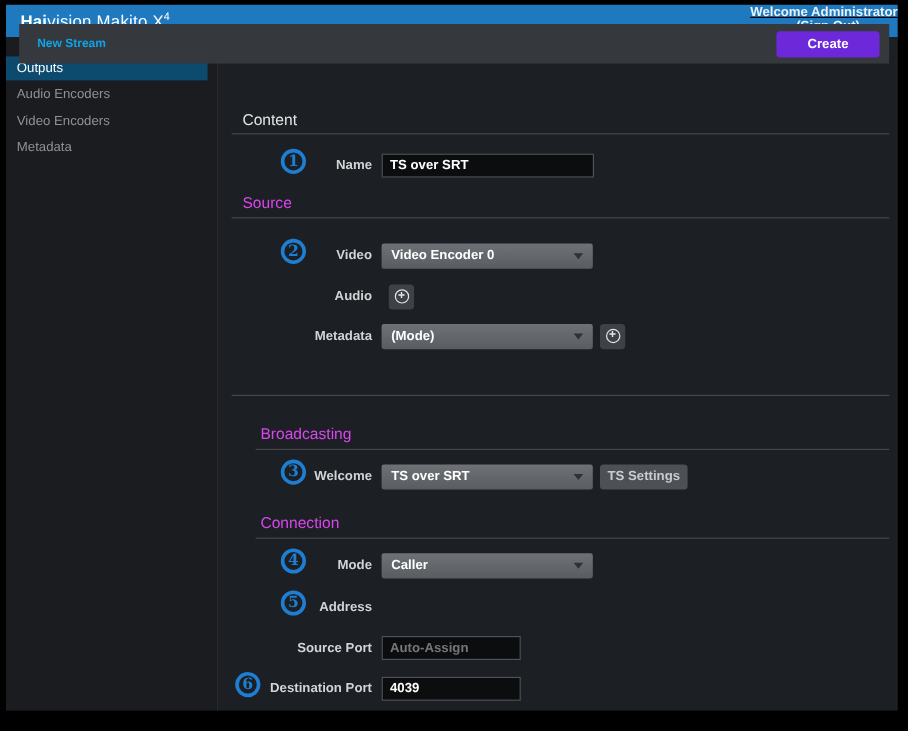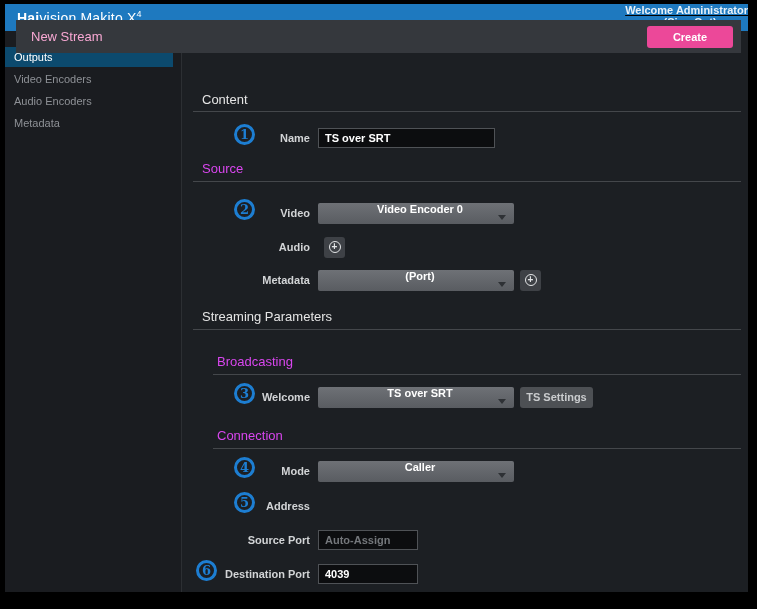"New Stream" .toolbar-title { color: #f9a8d4 -> #0ea5e9; font-size: 13px -> 10px; font-weight: normal -> bold }
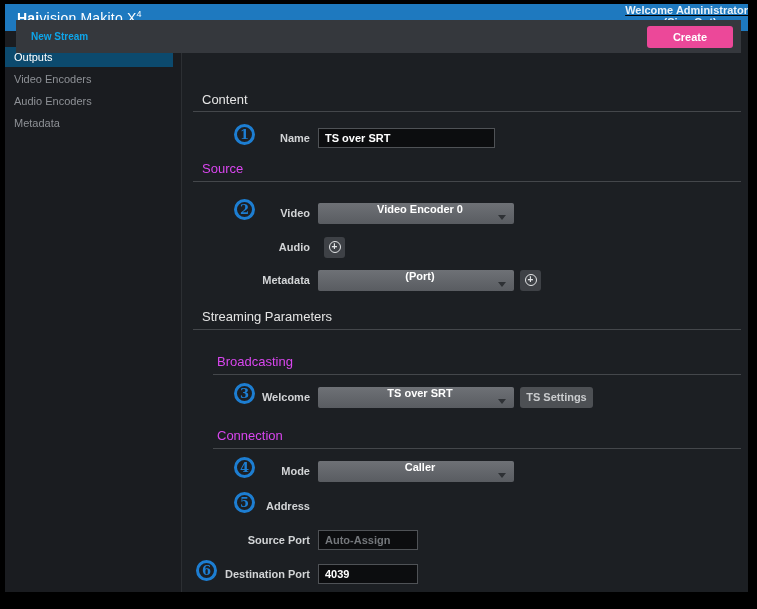"Create" .create-btn { background: #ec4899 -> #6d28d9 }
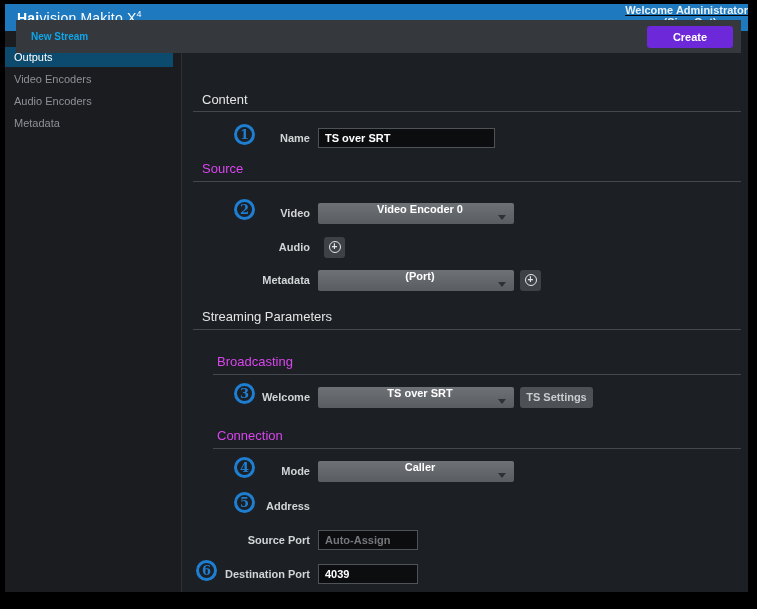"Video Encoders" div.side-item { order: before "Audio Encoders" -> after "Audio Encoders" }
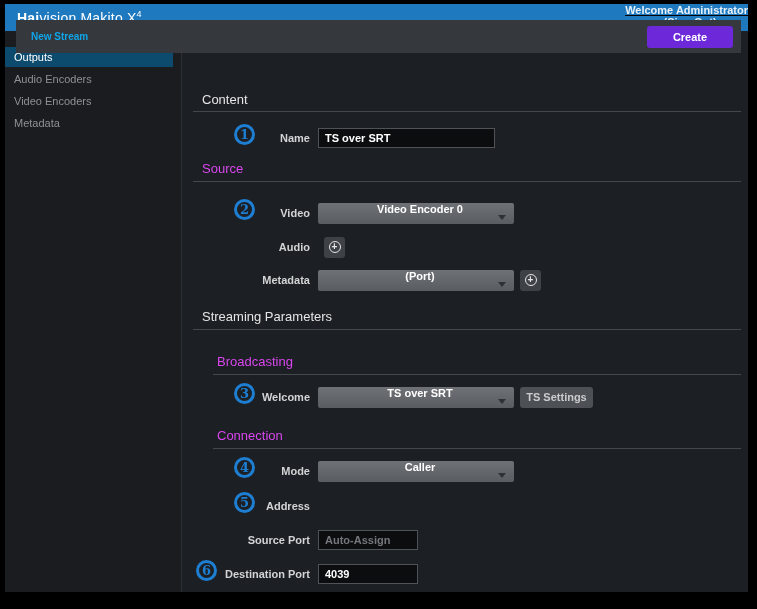"Video Encoder 0" .dropdown { flex-direction: column -> none; width: 196px -> 176px }
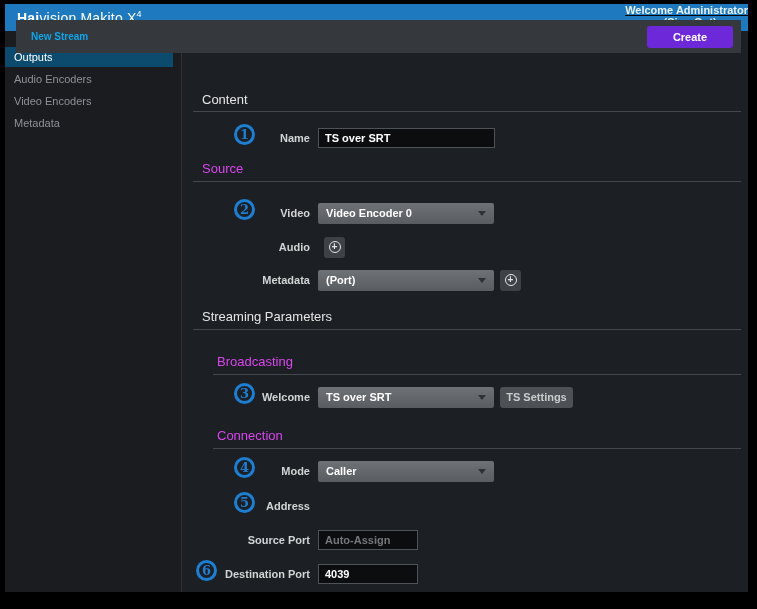"(Port)" span.dd-value { text: Port -> Mode }
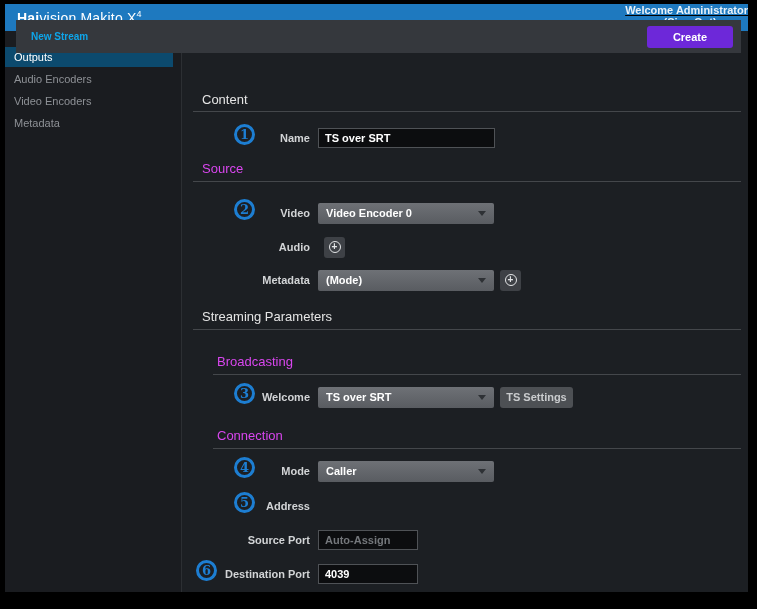"Streaming Parameters" div.sec-h { html: <div>Streaming Parameters</div> -> none }
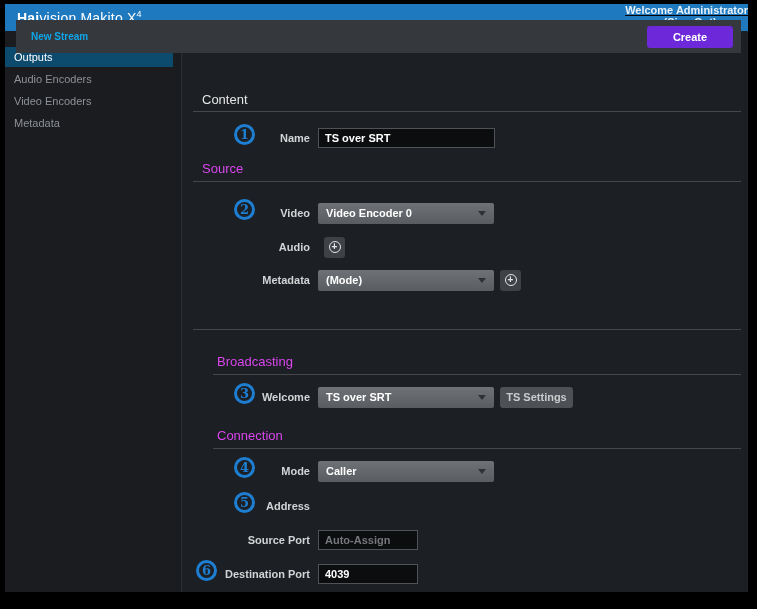"Auto-Assign" .txt-input.short { width: 100px -> 116px }
